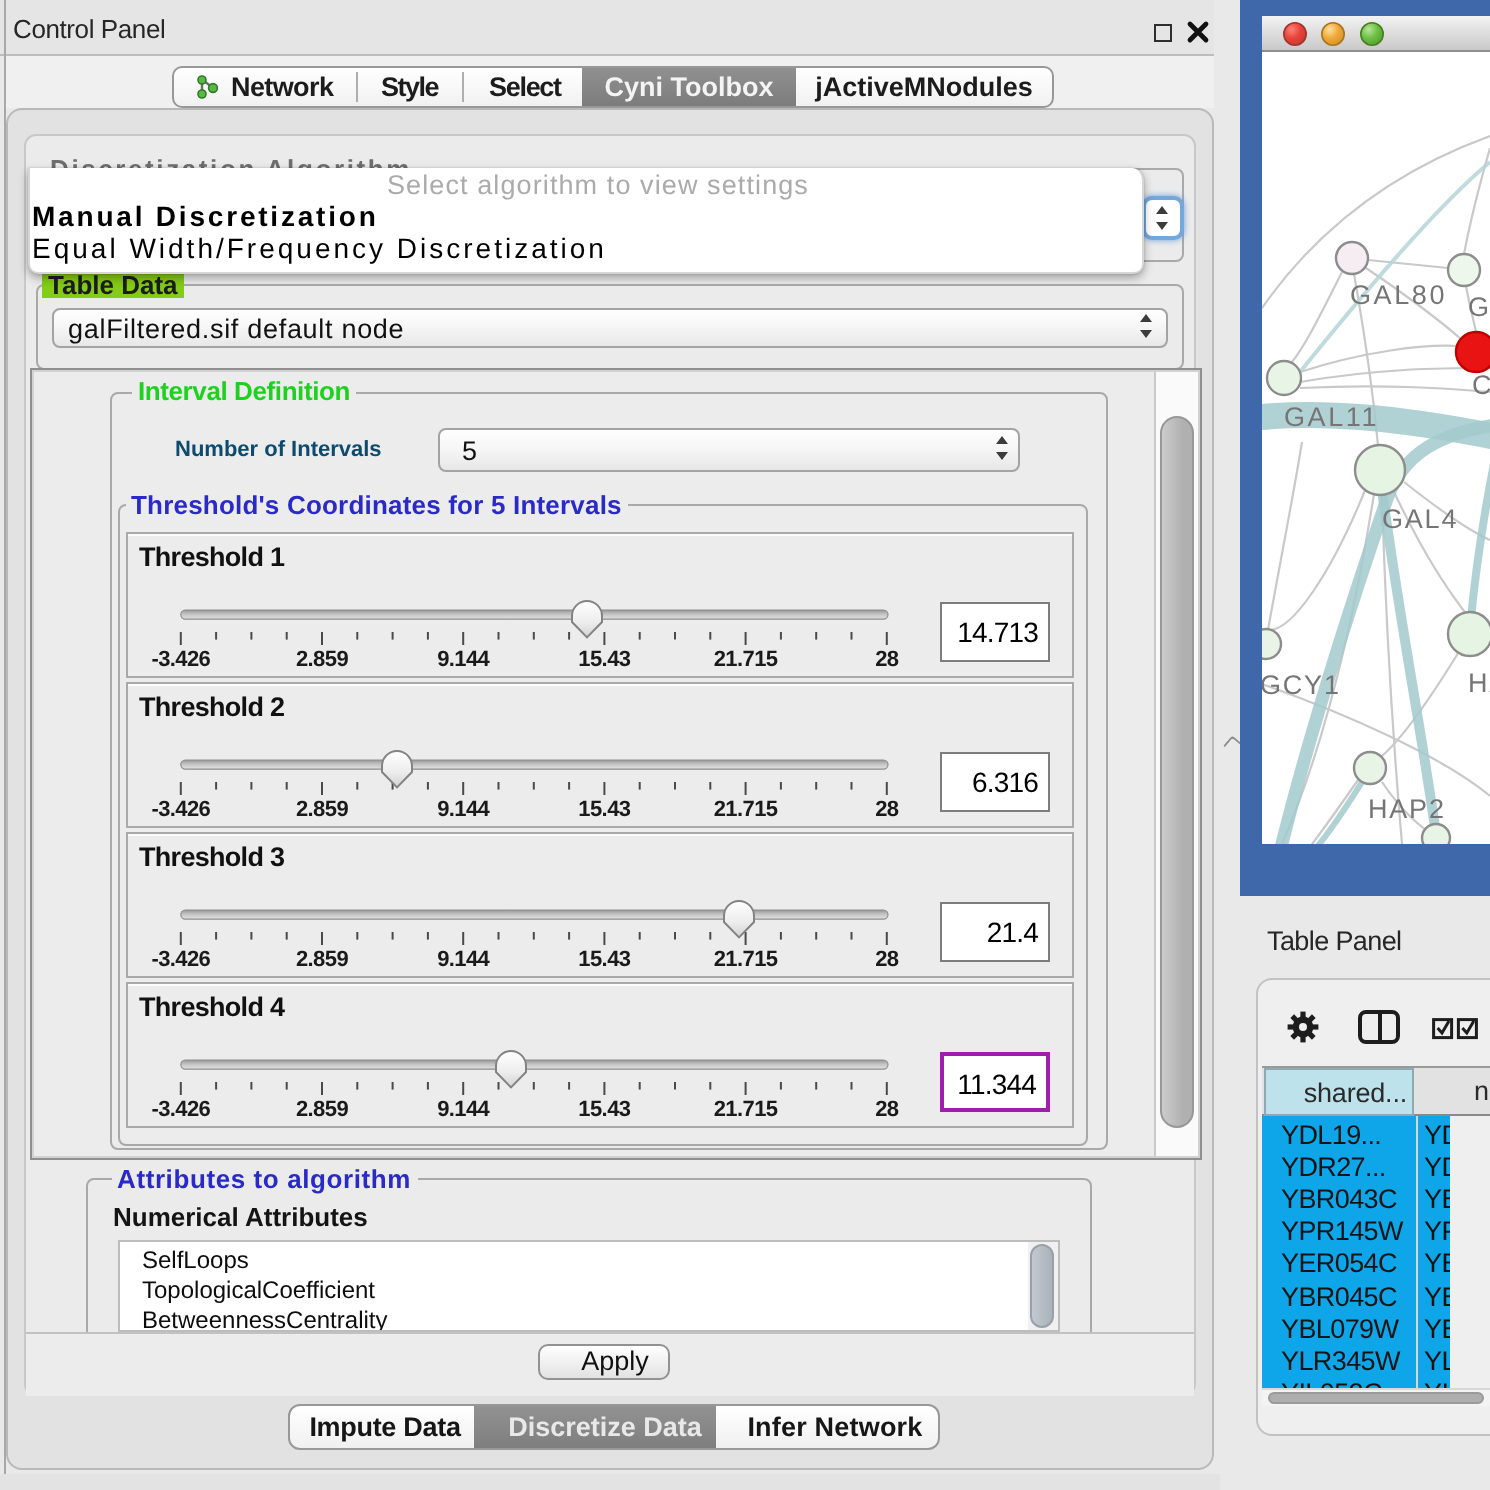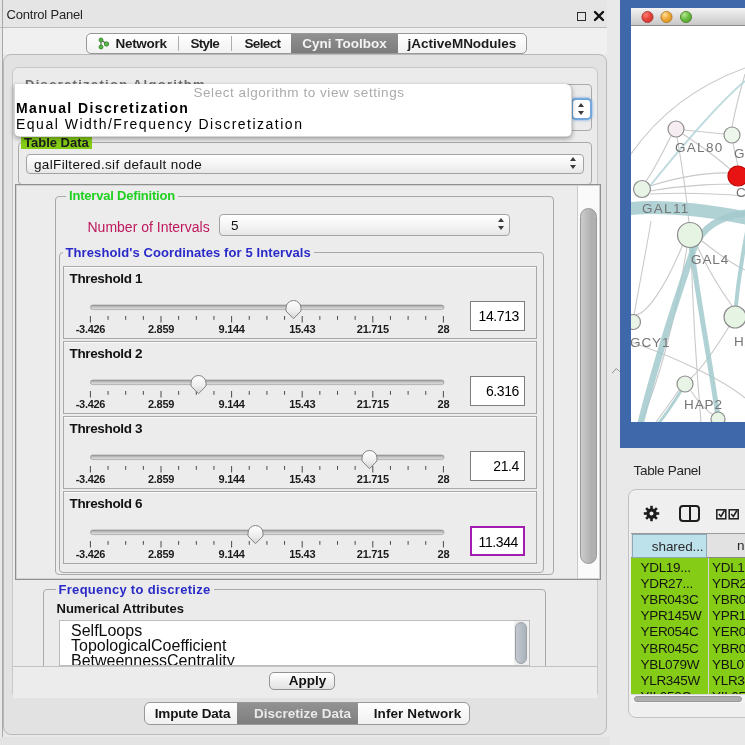"Number of Intervals" div.abs { color: #be185d -> #0c4a6e; font-size: 14px -> 11px; font-weight: normal -> bold }
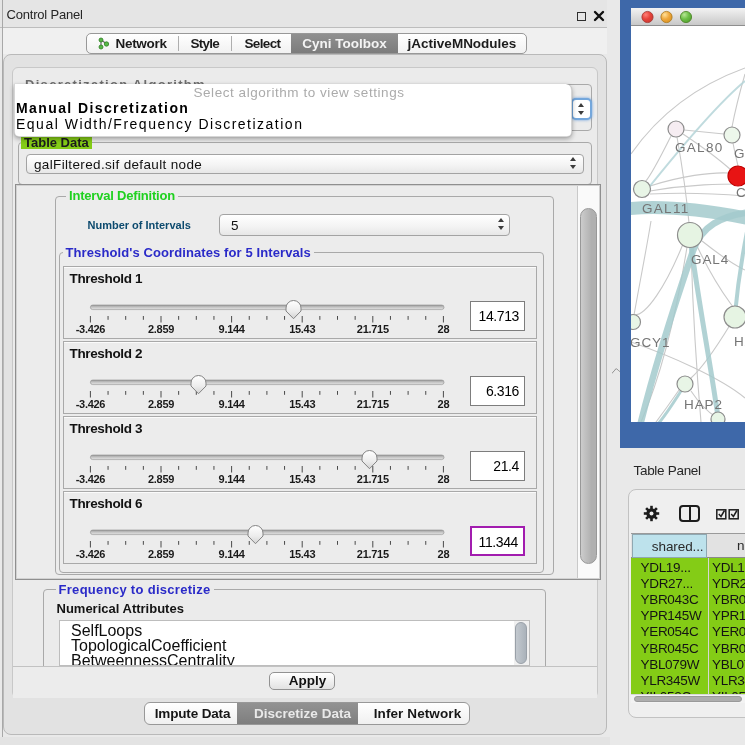"Threshold 6" div.abs { text: 6 -> 4 }
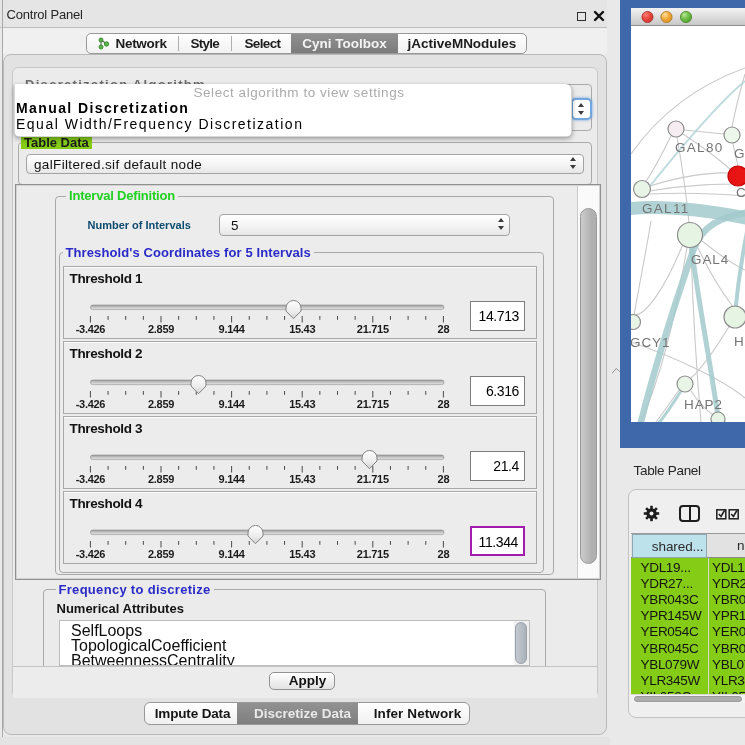"YDL19..." div.abs { background: #84cc16 -> #0ea5e9; width: 114px -> 94px }
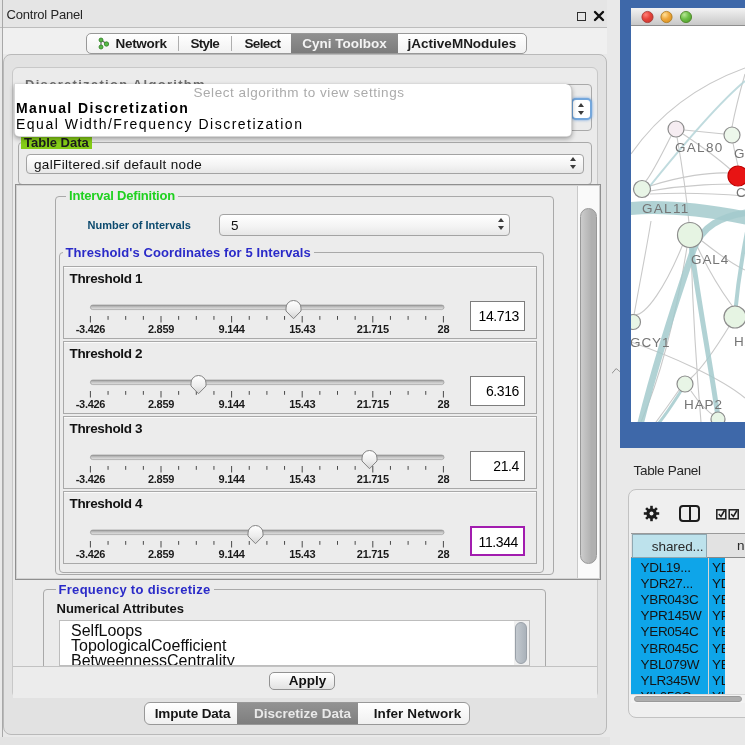"Frequency to discretize" div.abs { text: Frequency to discretize -> Attributes to algorithm }
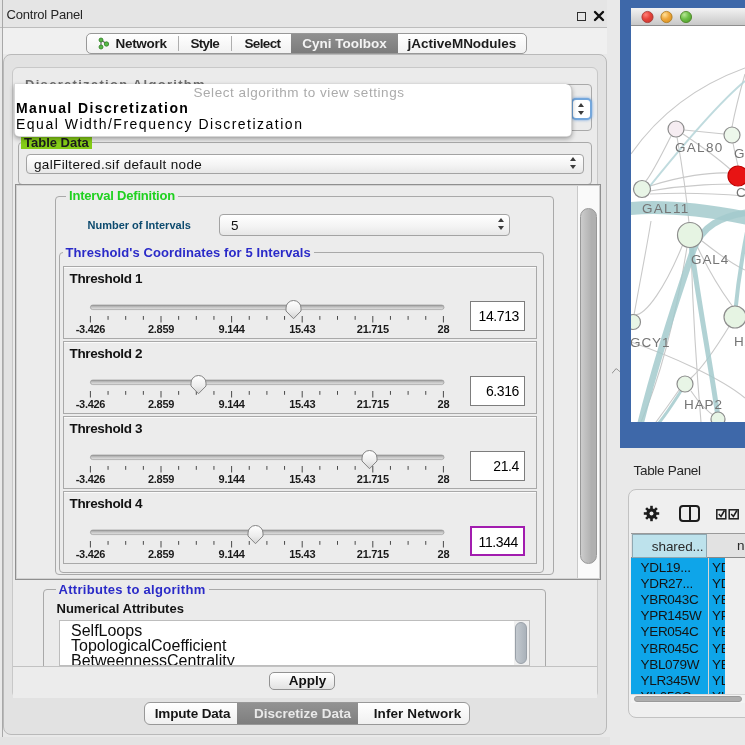"SelfLoops" div { font-size: 16px -> 12px }
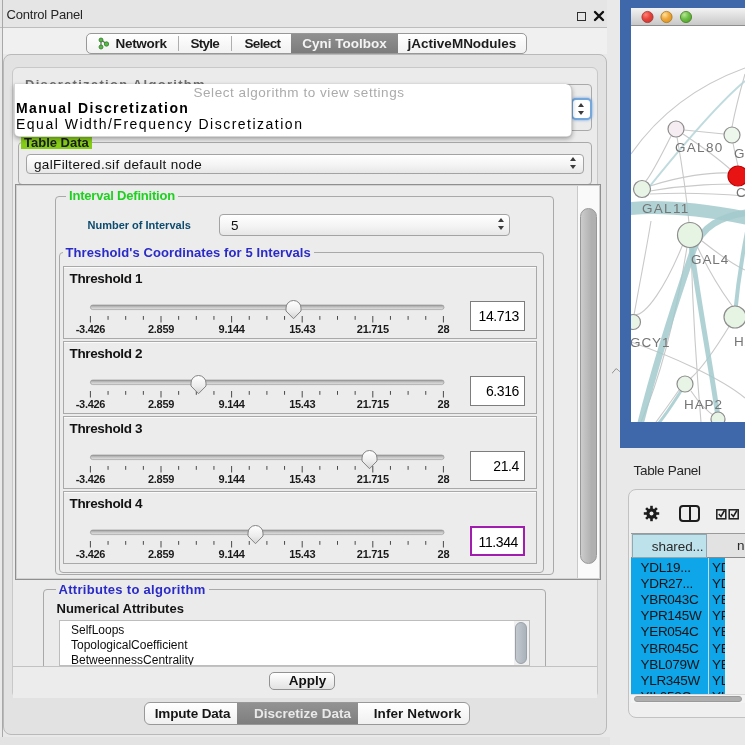"Apply" div.abs { font-weight: 700 -> 400 }
